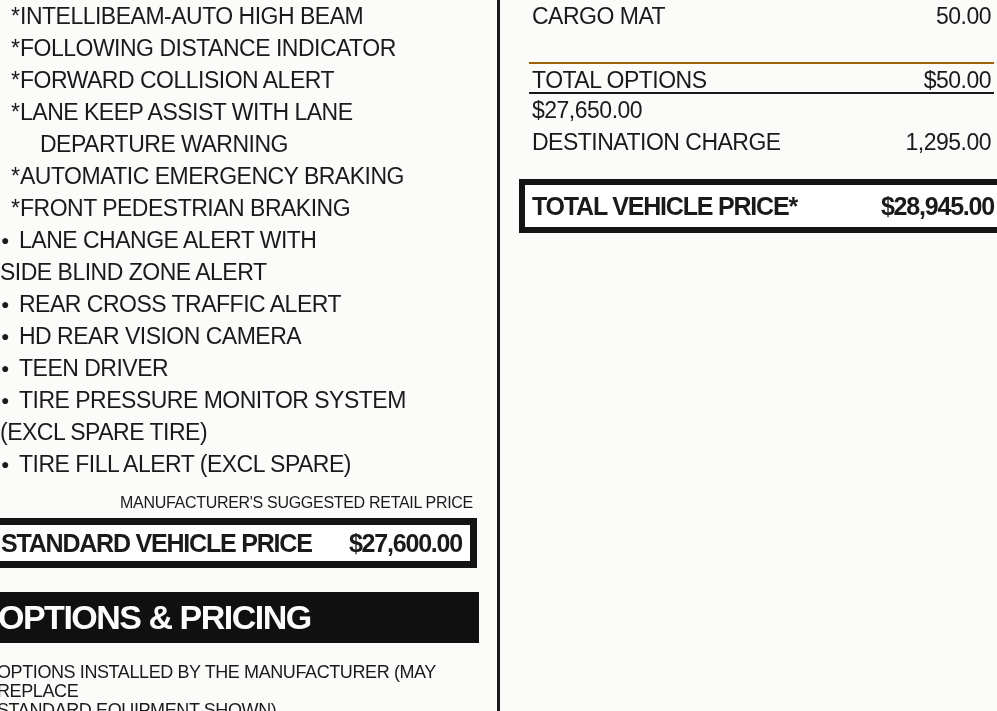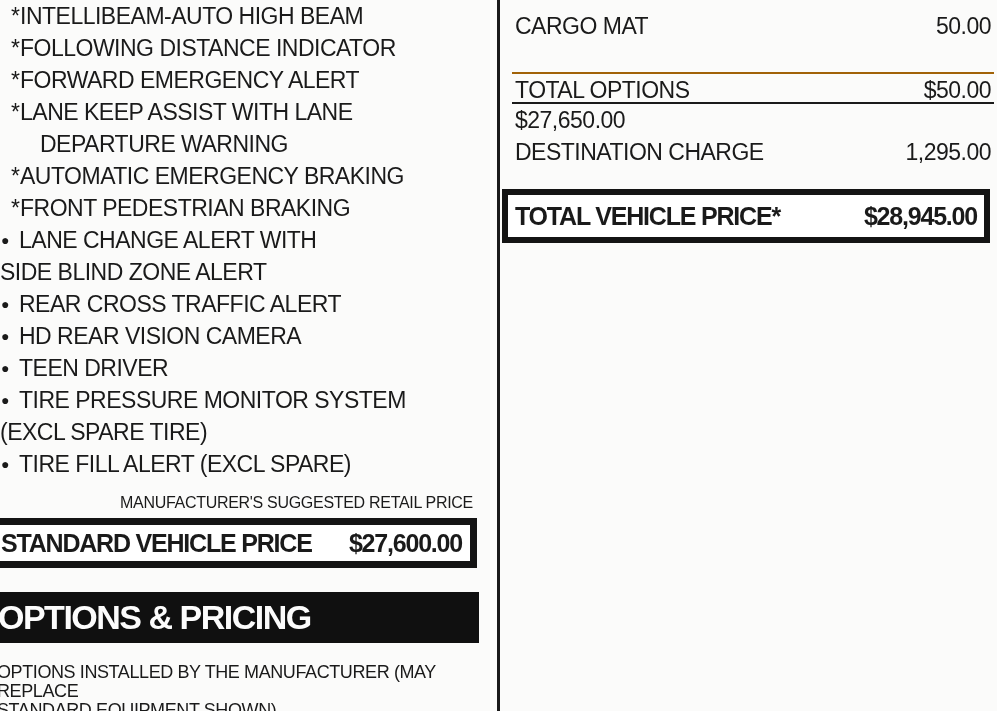"CARGO MAT" .right-col { padding-left: none -> 17px; top: 10px -> 0 }
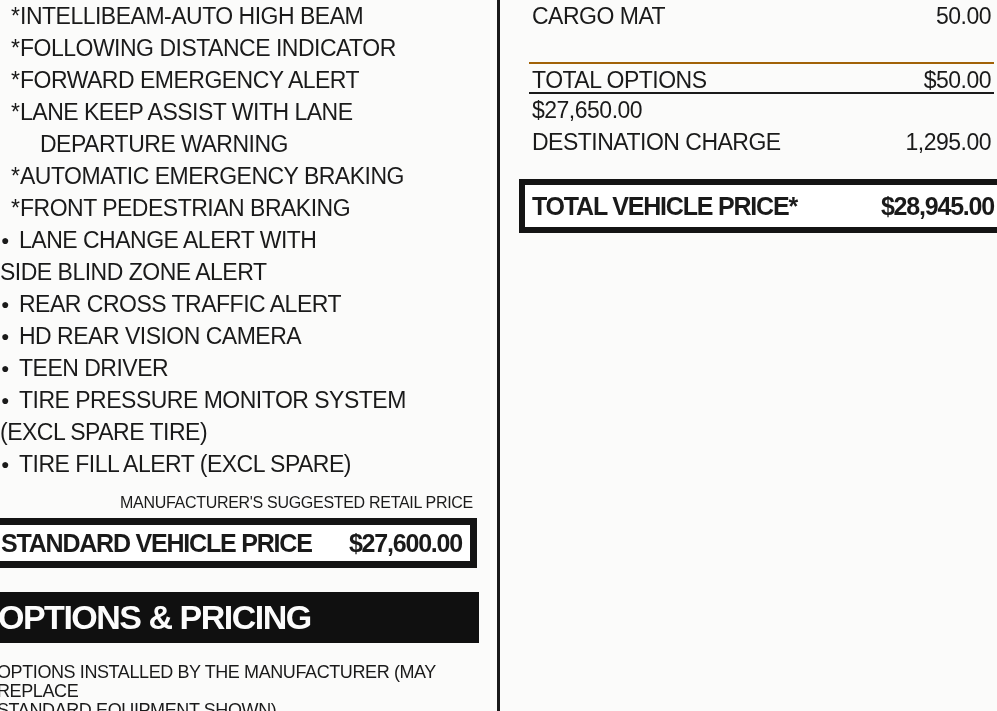"FORWARD EMERGENCY ALERT" span { text: EMERGENCY -> COLLISION }
